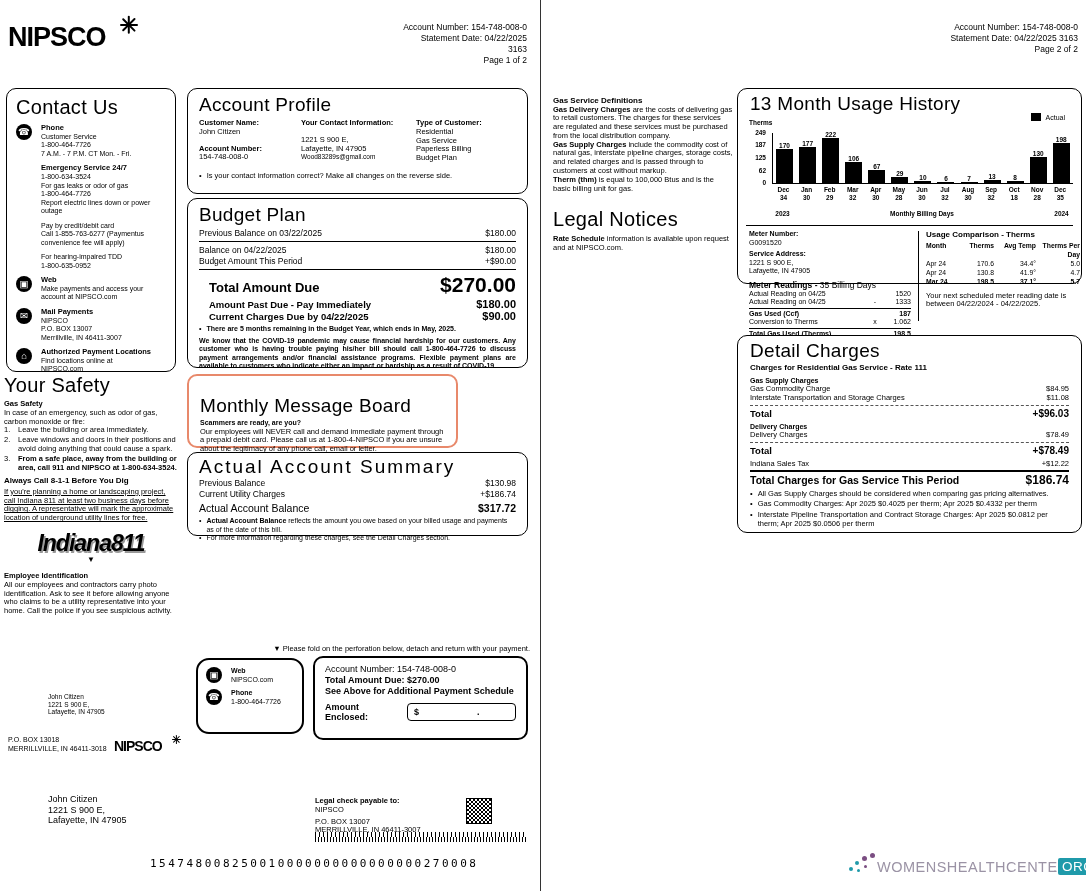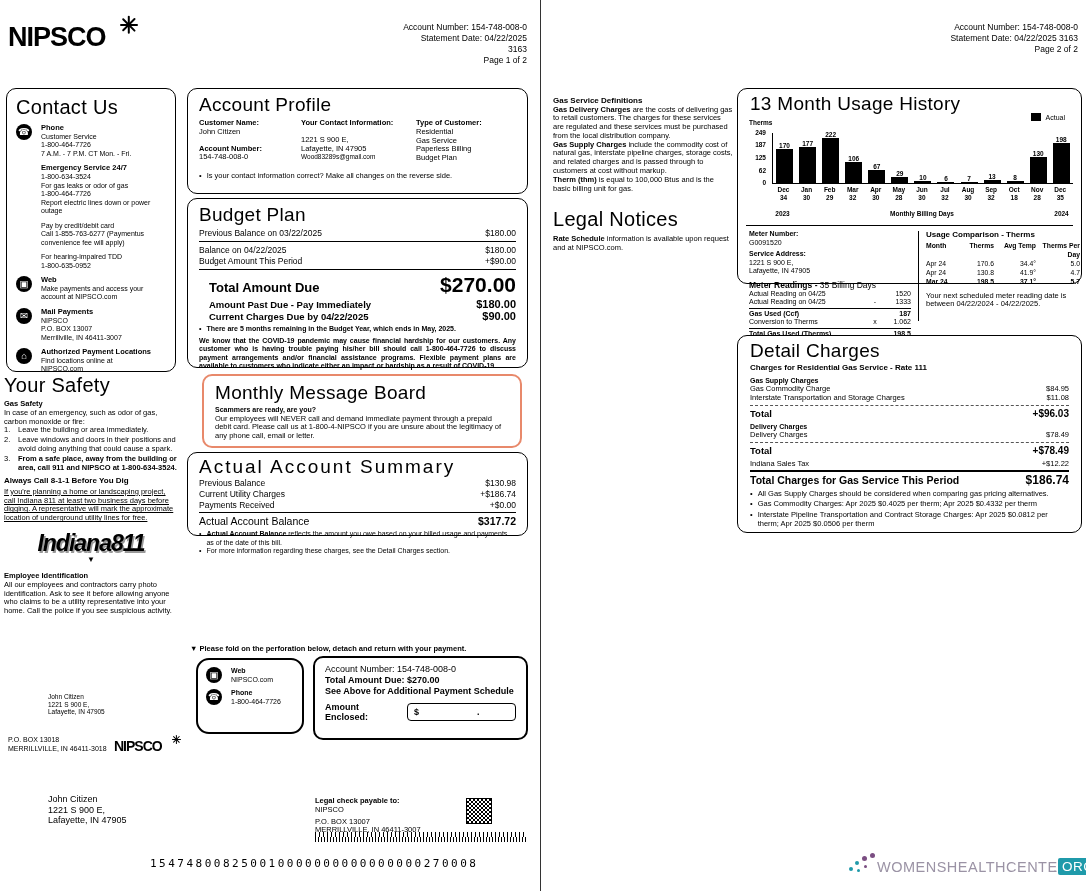"Monthly Message Board" div.box { margin-left: 15px -> none; padding: 6px 11px -> 19px 11px; width: 320px -> 271px }
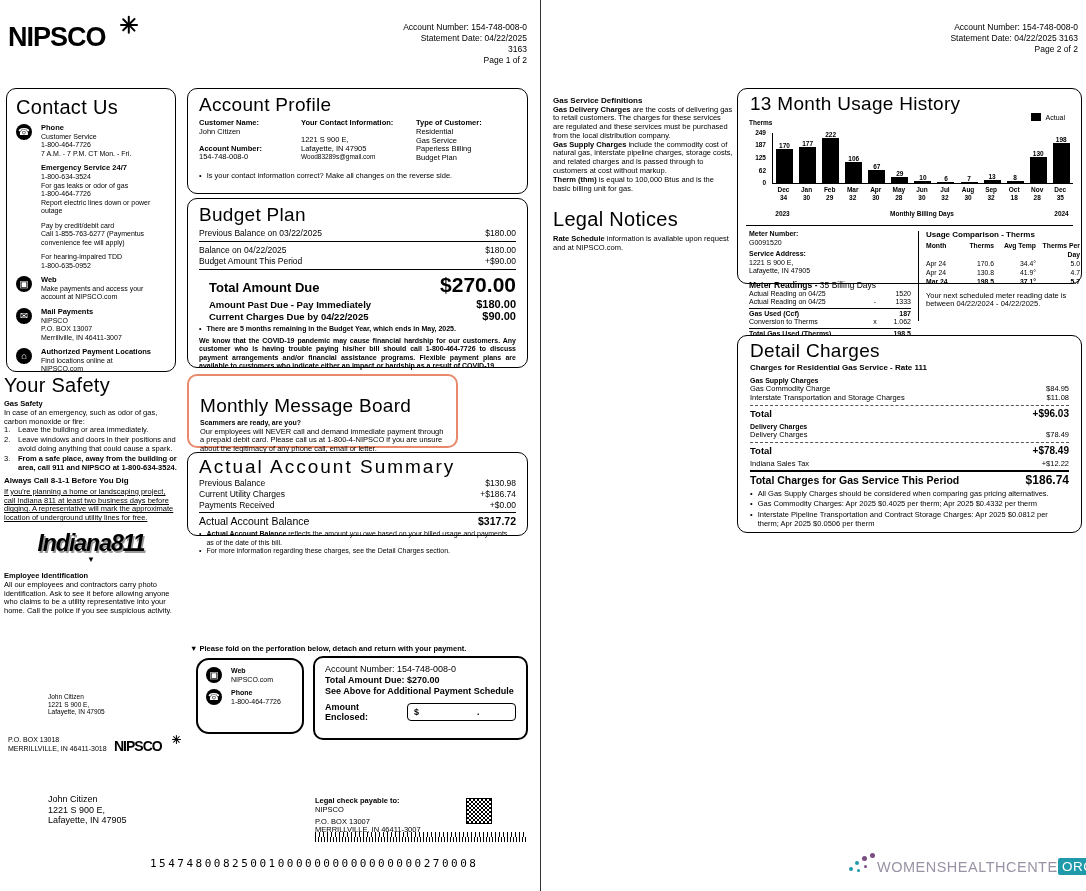"Payments Received" div.kv { html: <div> <span>Payments Received</span> <span>+$0.00</span> </div> -> none }
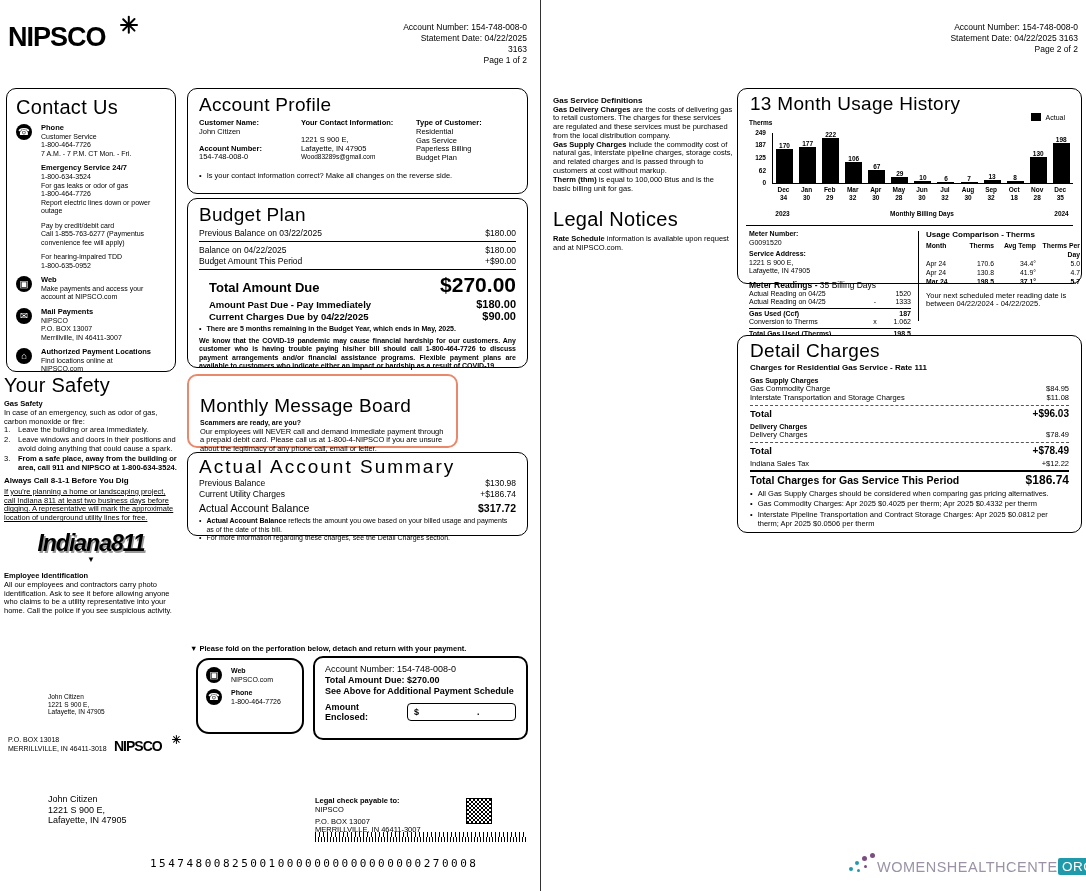"▼ Please fold on the" div.abs { font-weight: bold -> none; text-align: left -> right }
